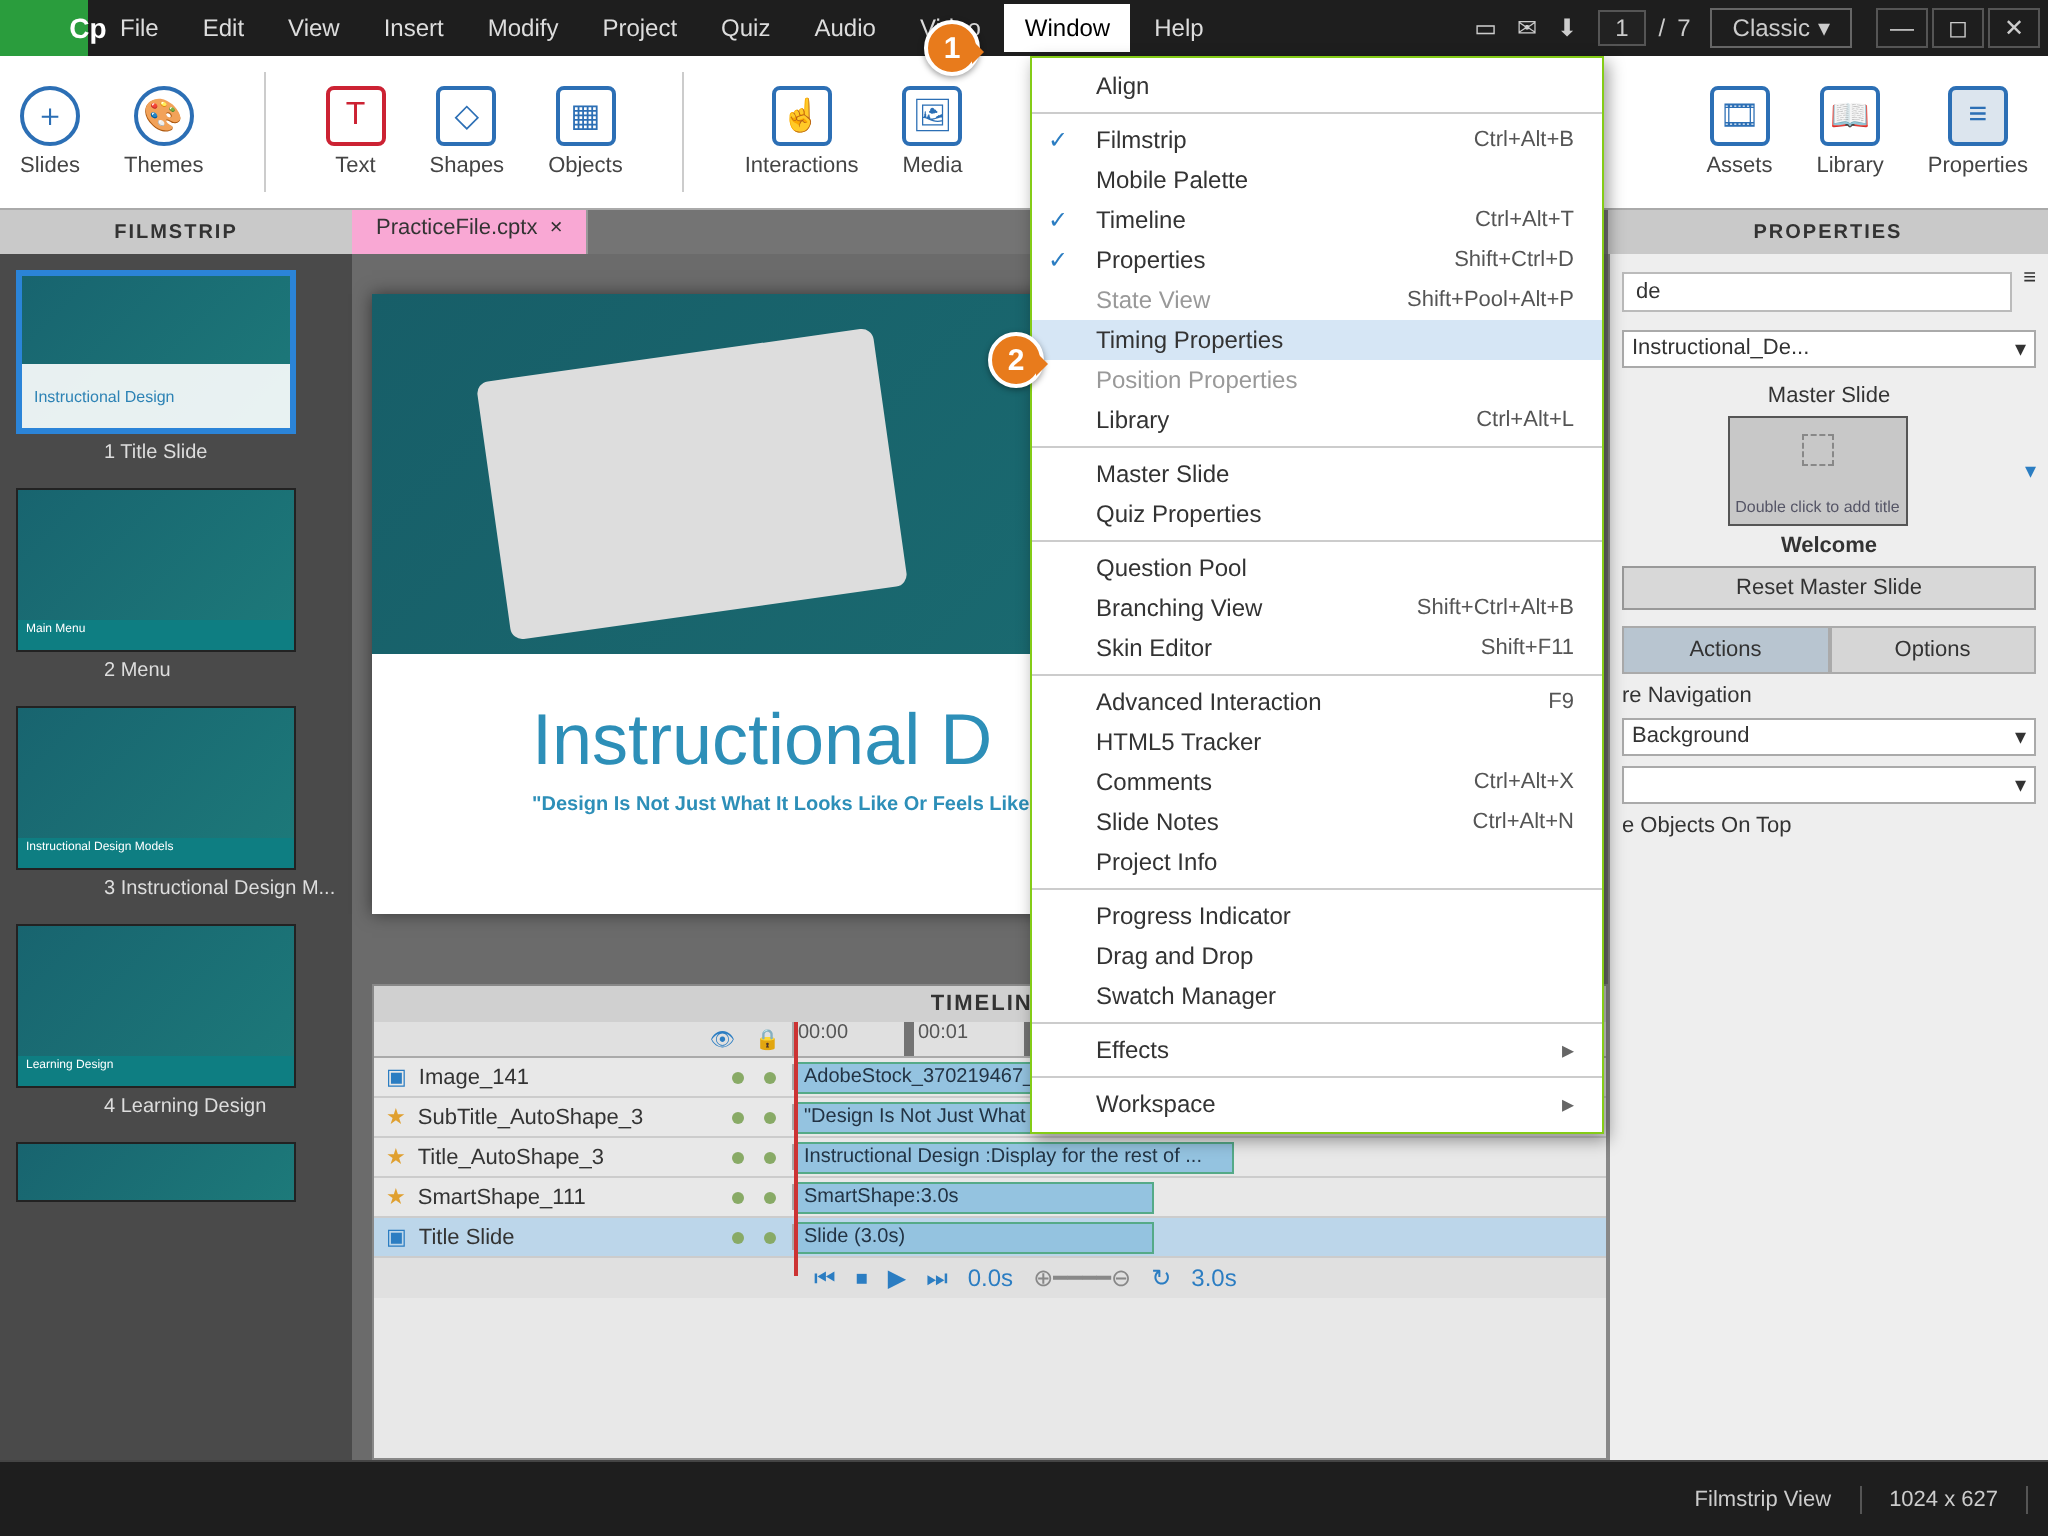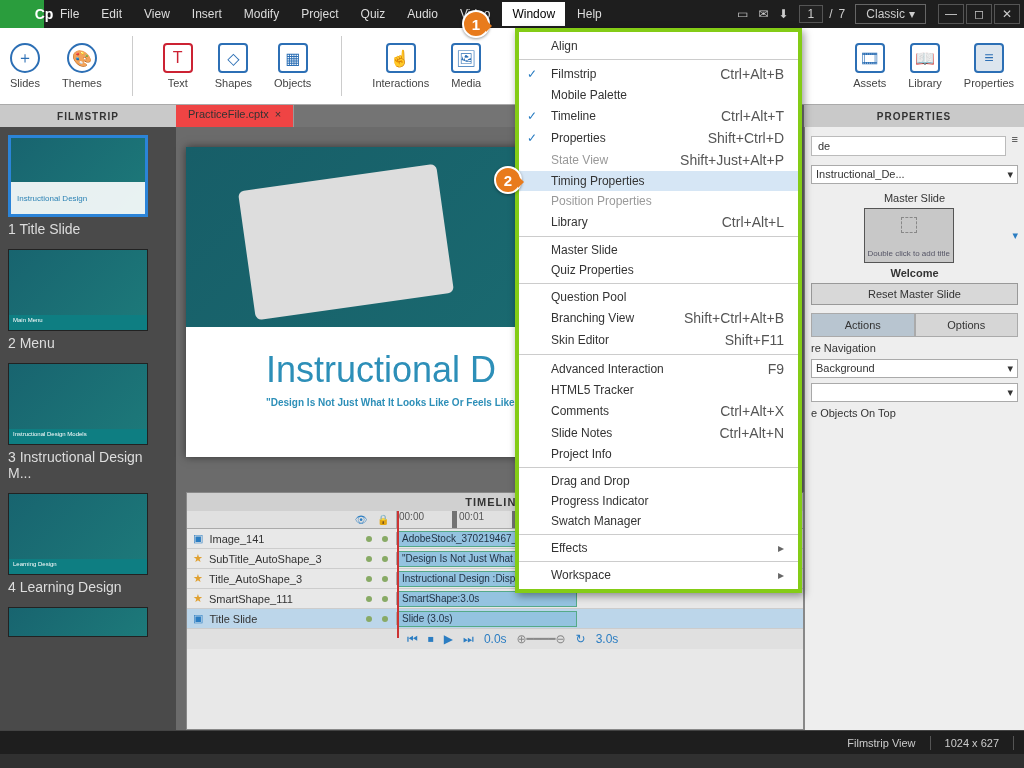"Align" .menu-popup { border: 4px solid #84cc16 -> 1px solid #84cc16 }
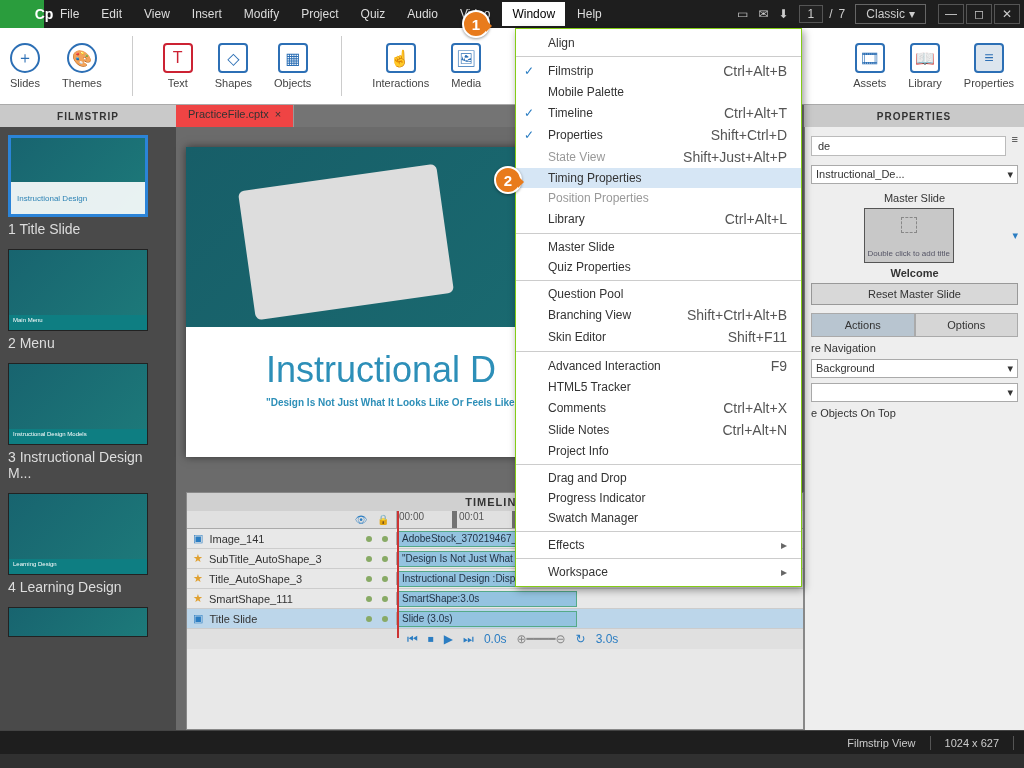"Ctrl+Alt+B" .menu-popup .mi .sc { font-size: 14px -> 11px }
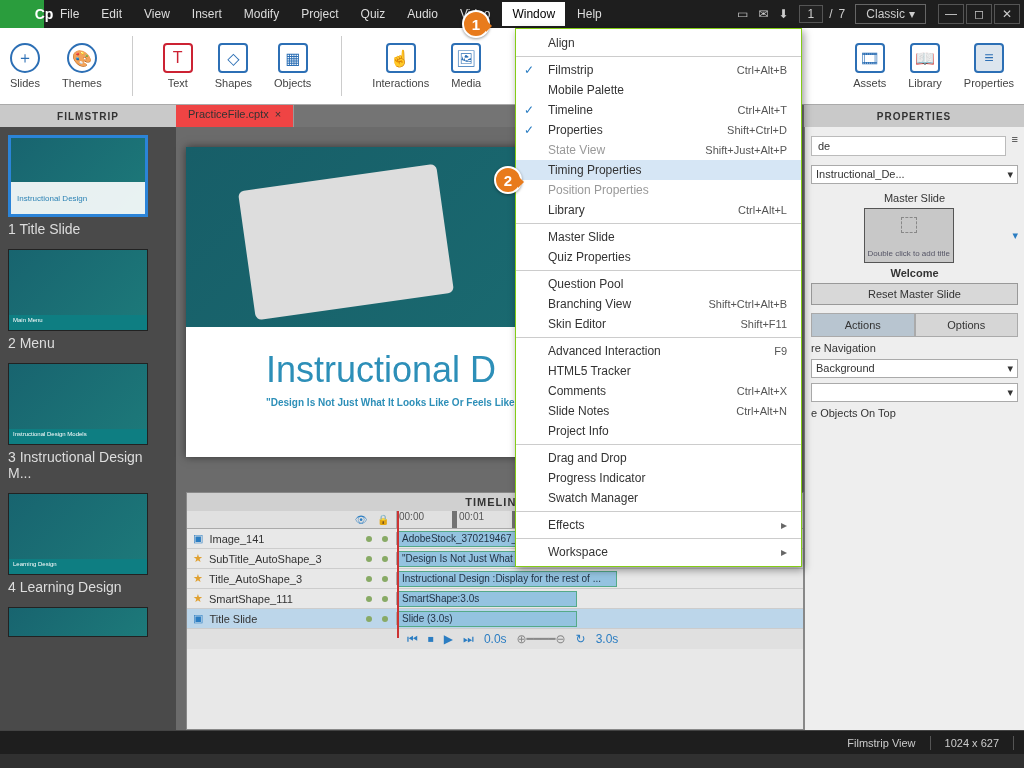"PracticeFile.cptx ×" .tab-file { background: #ef4444 -> #f9a8d4 }
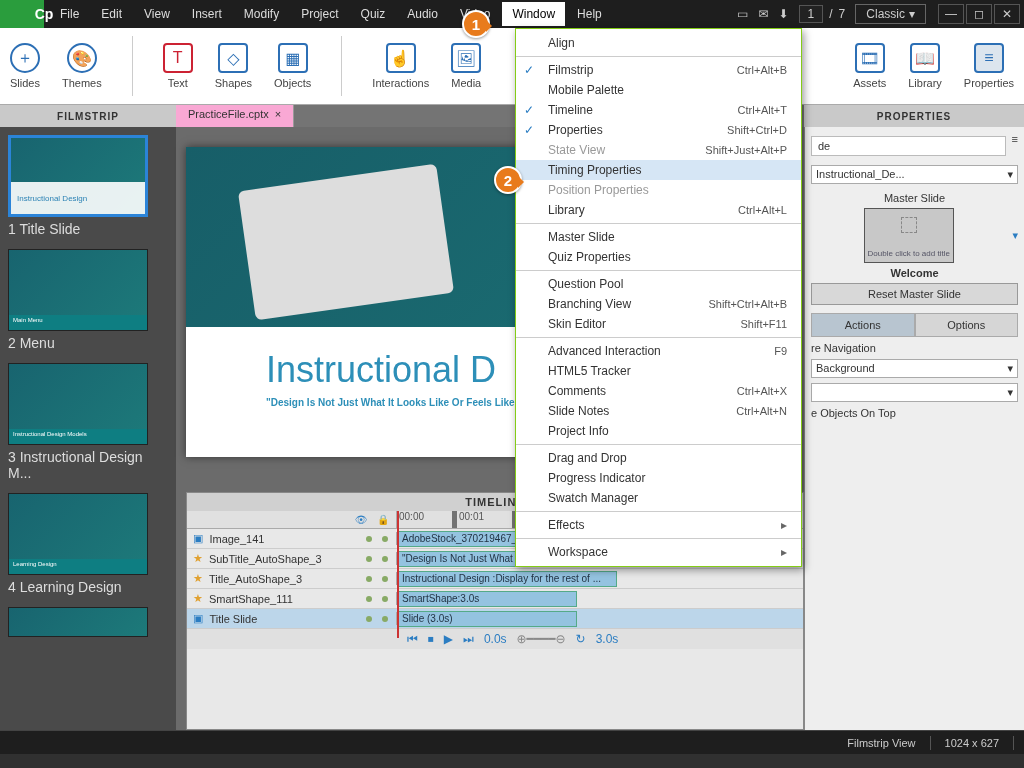"Shift+Just+Alt+P" span.sc { text: Shift+Just+Alt+P -> Shift+Pool+Alt+P }
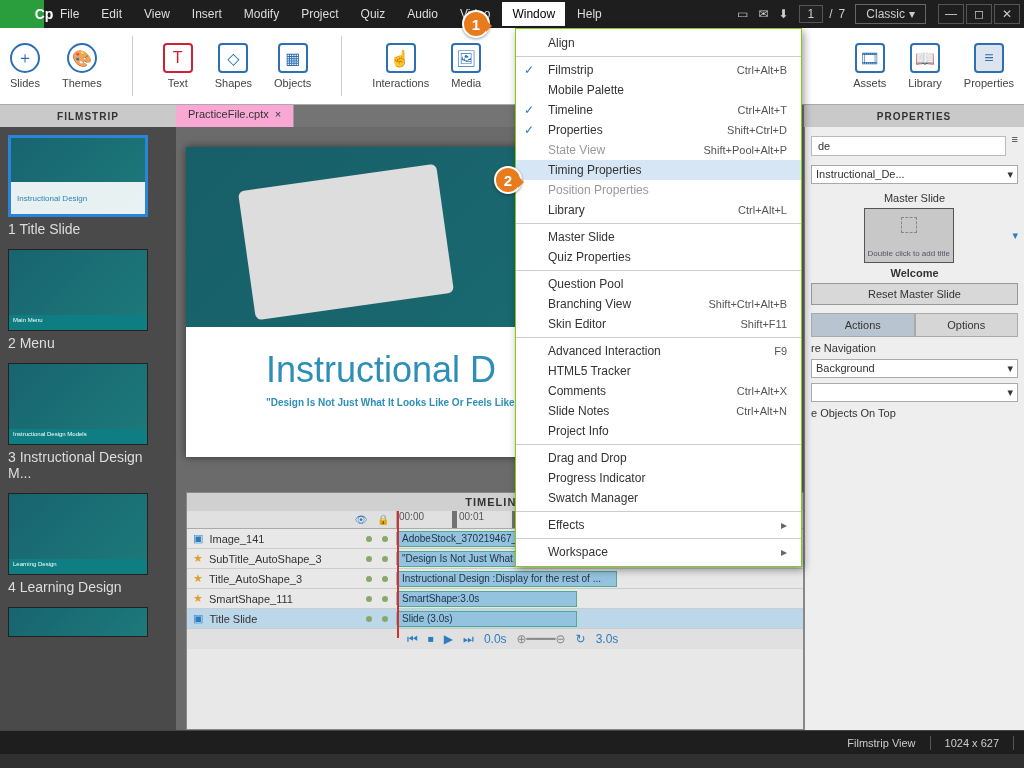"1 Title Slide" .thumb .lbl { font-size: 14px -> 10px; margin-left: none -> 44px }
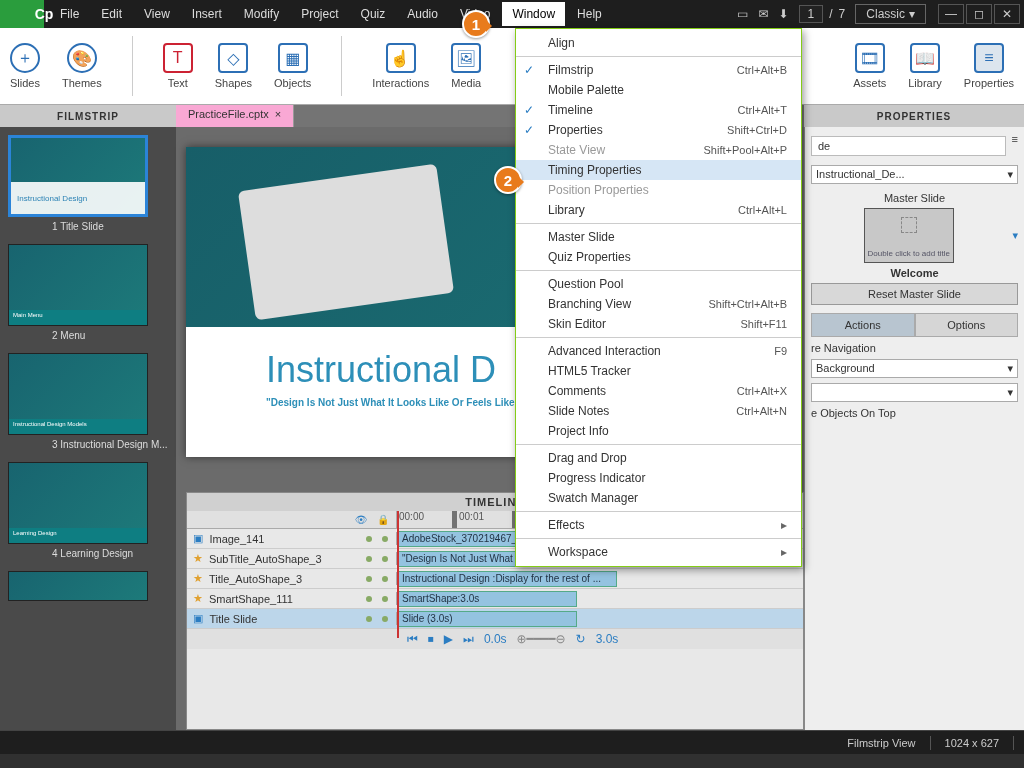"Drag and Drop" div.mi { order: before "Progress Indicator" -> after "Progress Indicator" }
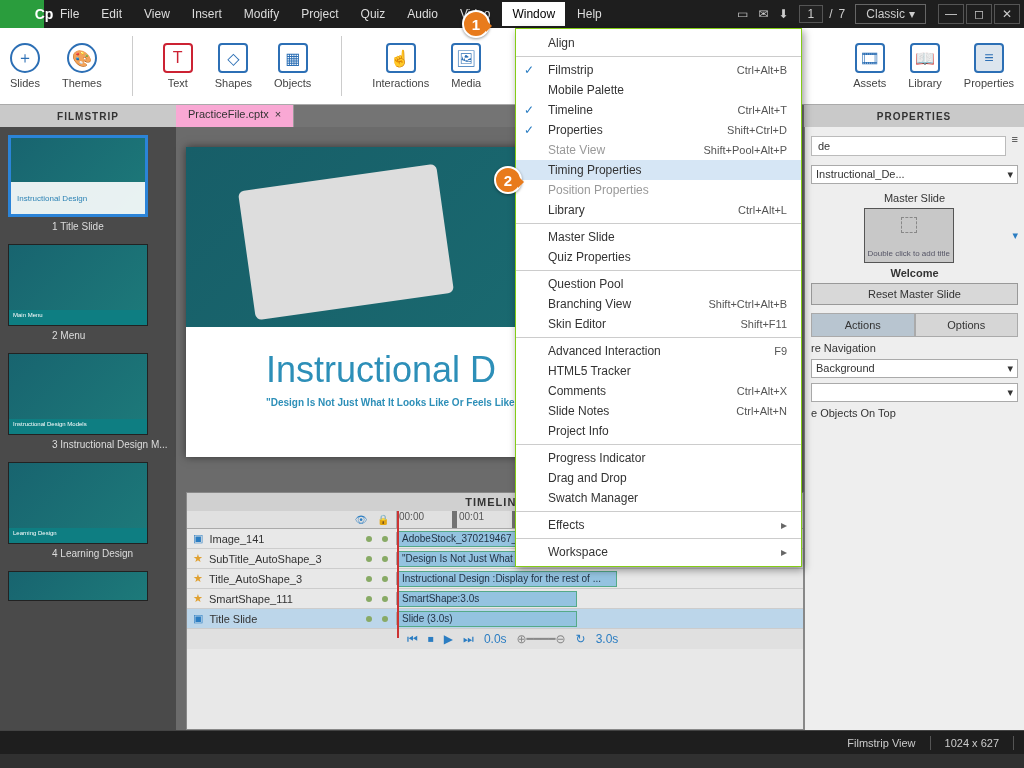"Filmstrip View" .statusbar { height: 24px -> 39px }
